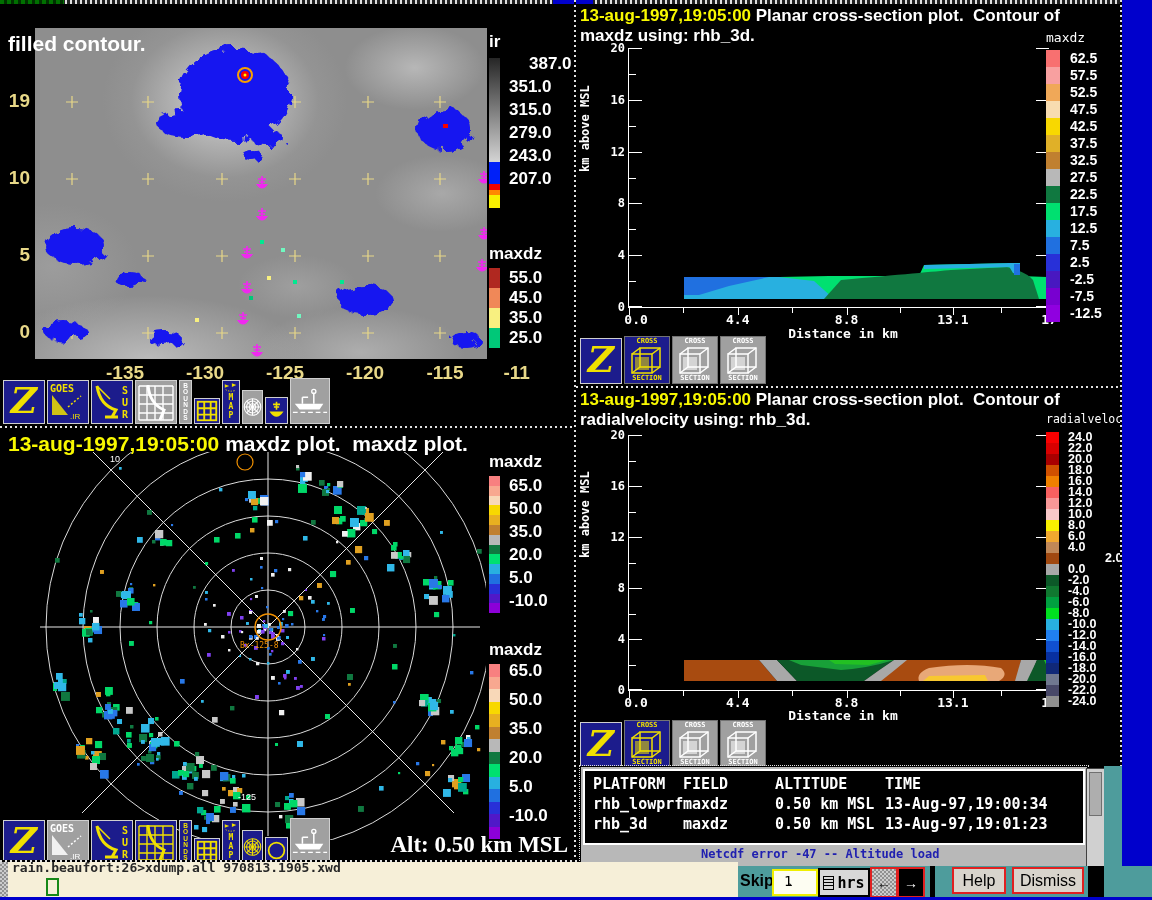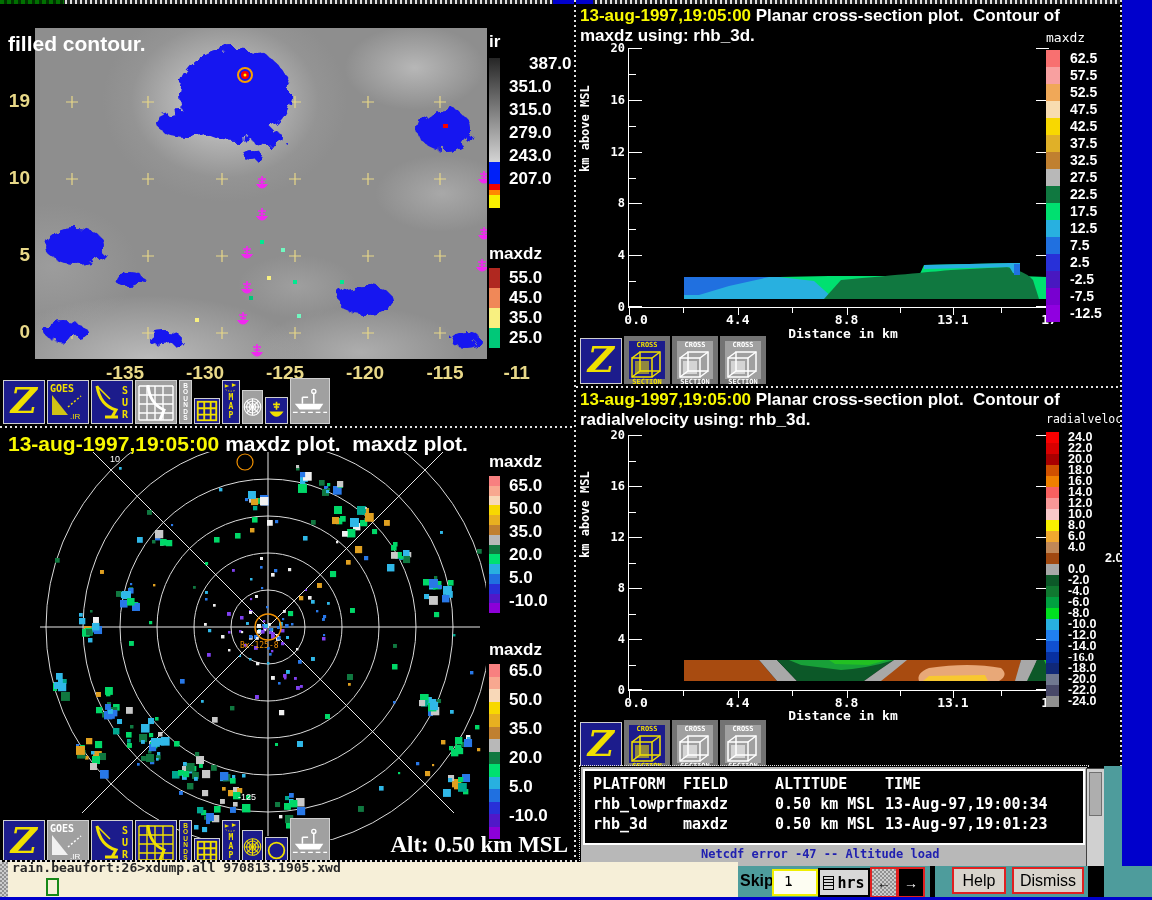"CROSS" .xs-btn { border: 5px solid #737373 -> 1px solid #737373 }
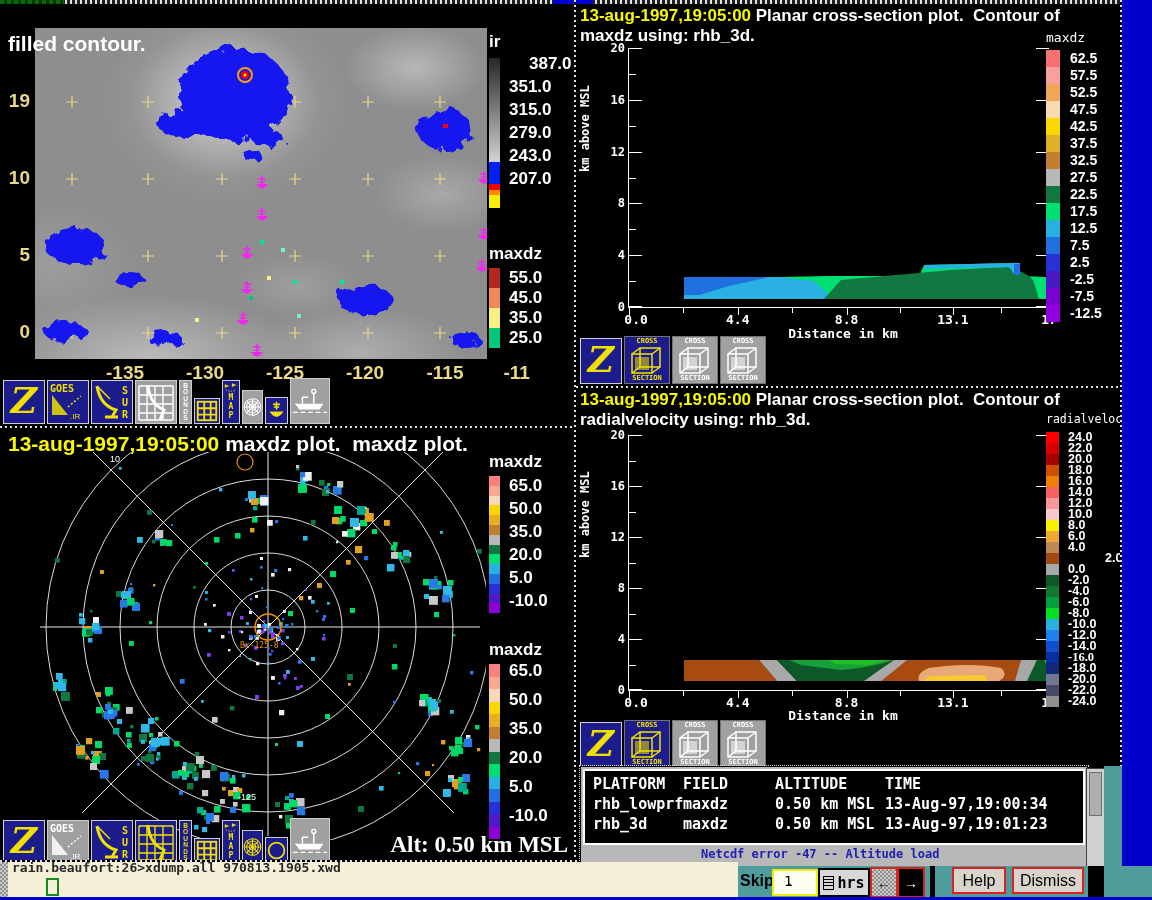"-16.0" div.cb-tick { font-family: Liberation Serif, serif -> none }
